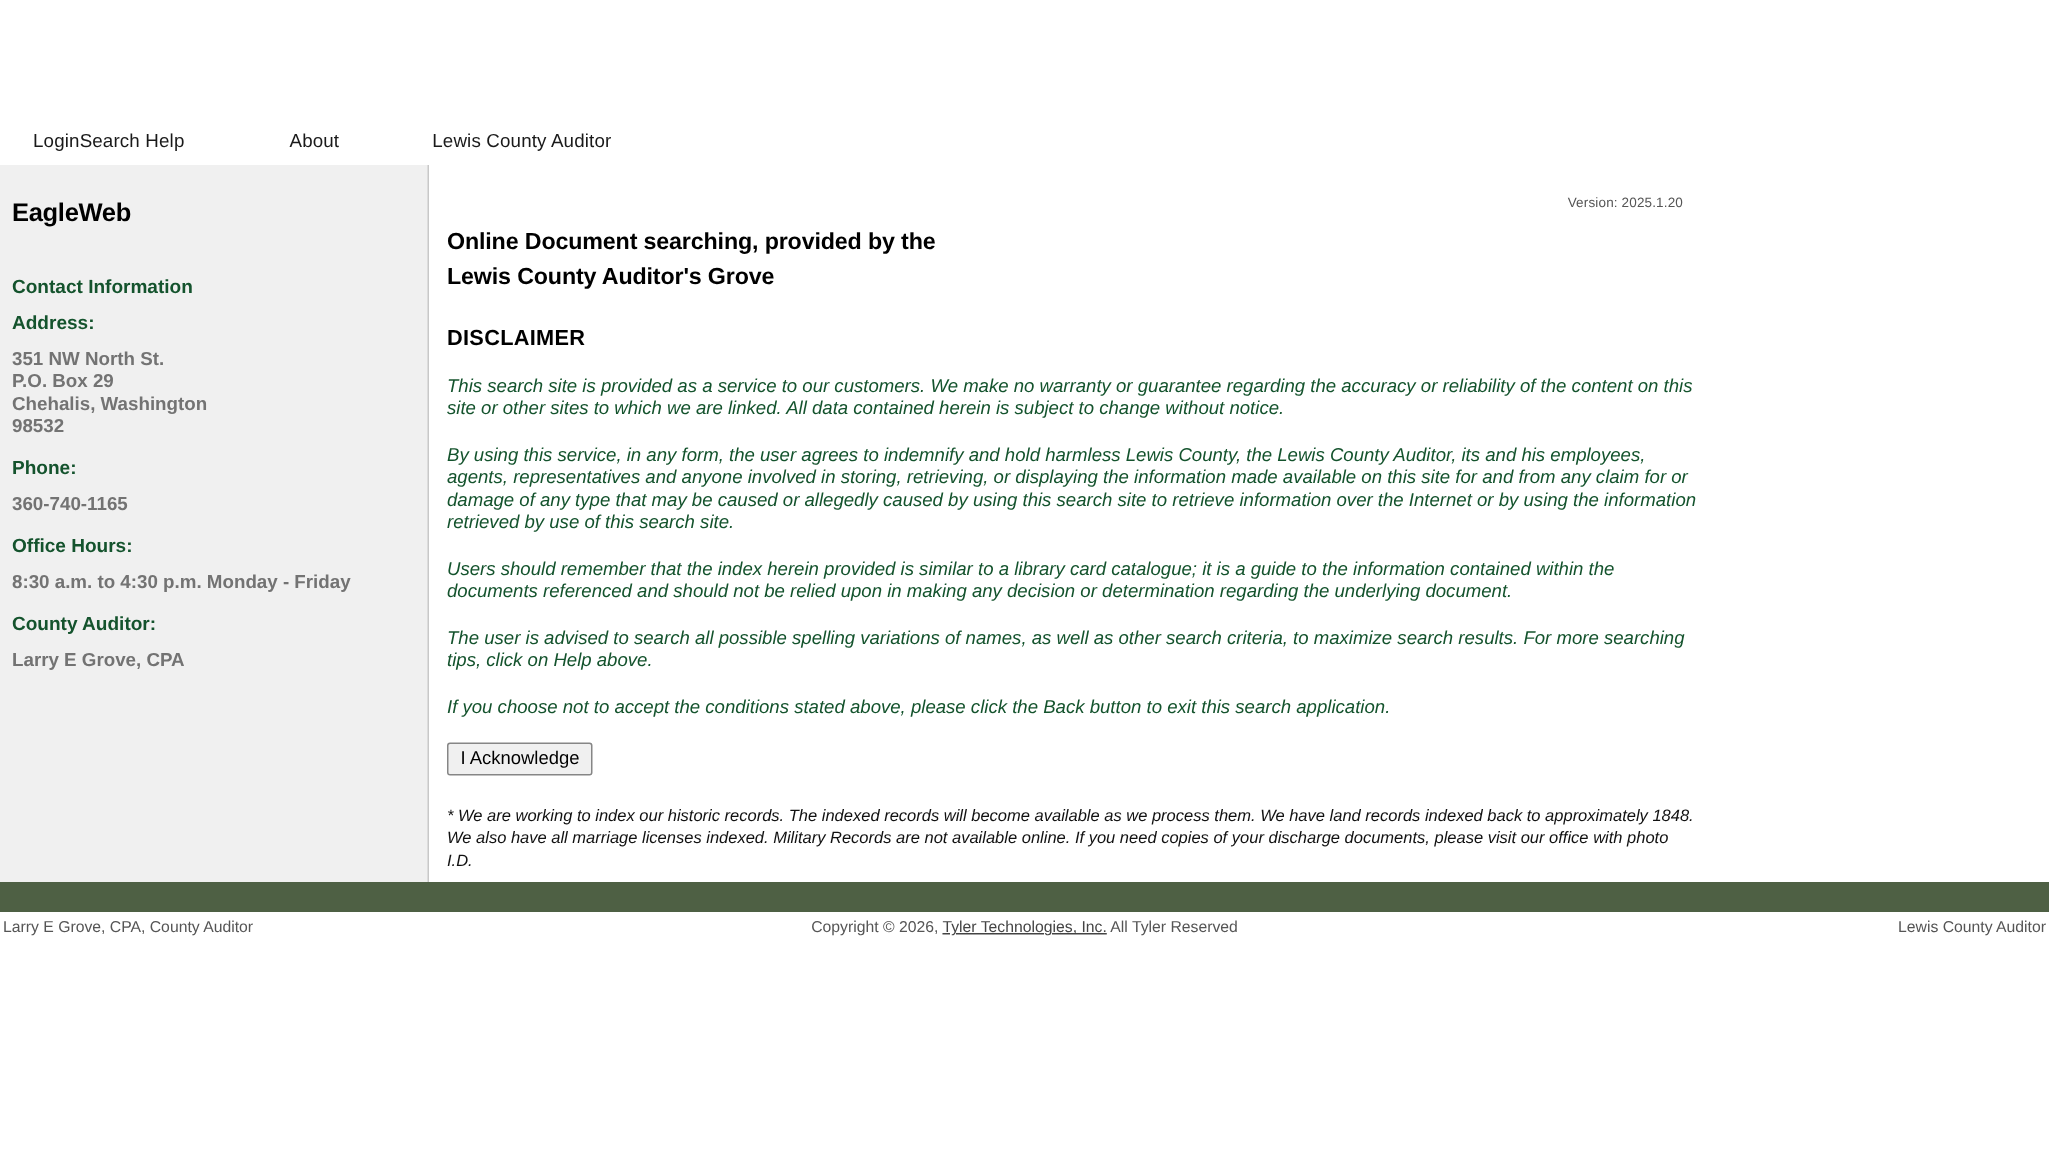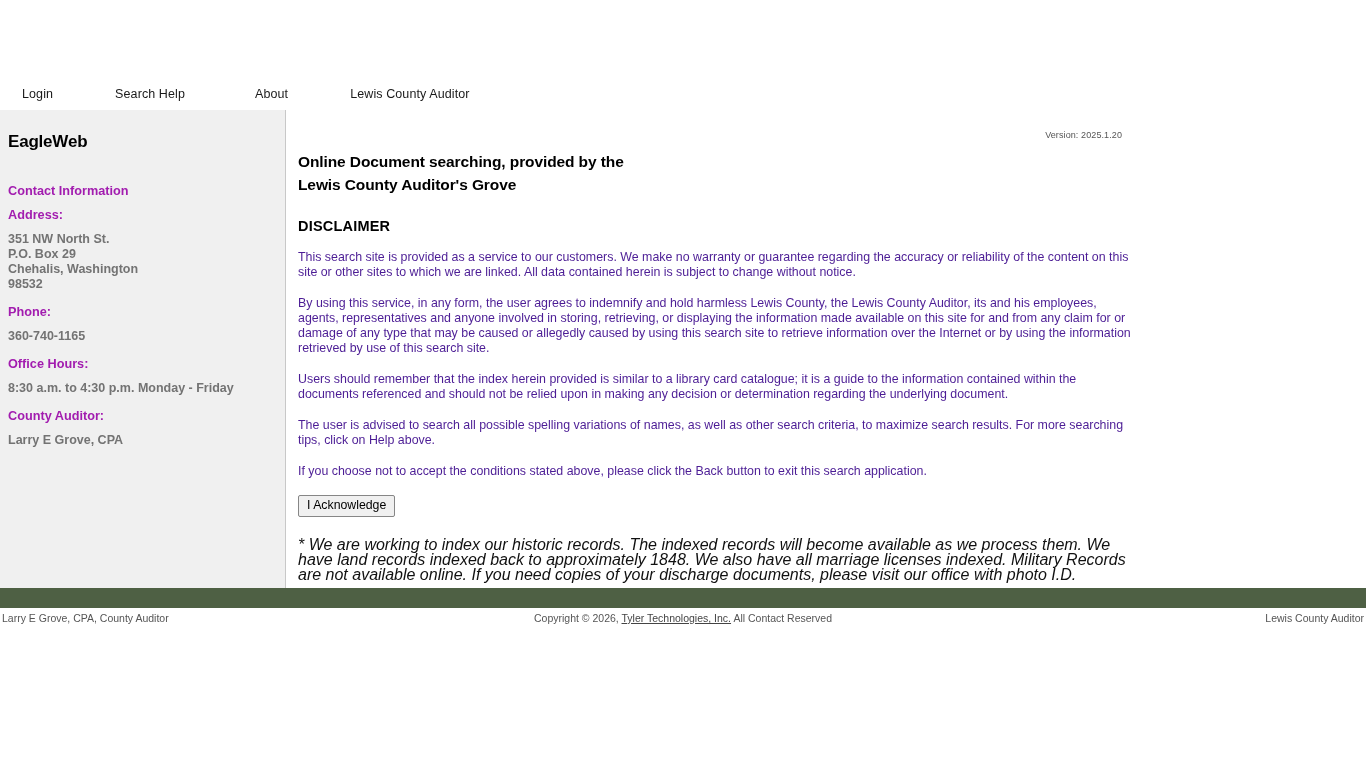"Search Help" .navlink.help { margin-left: 62px -> none }
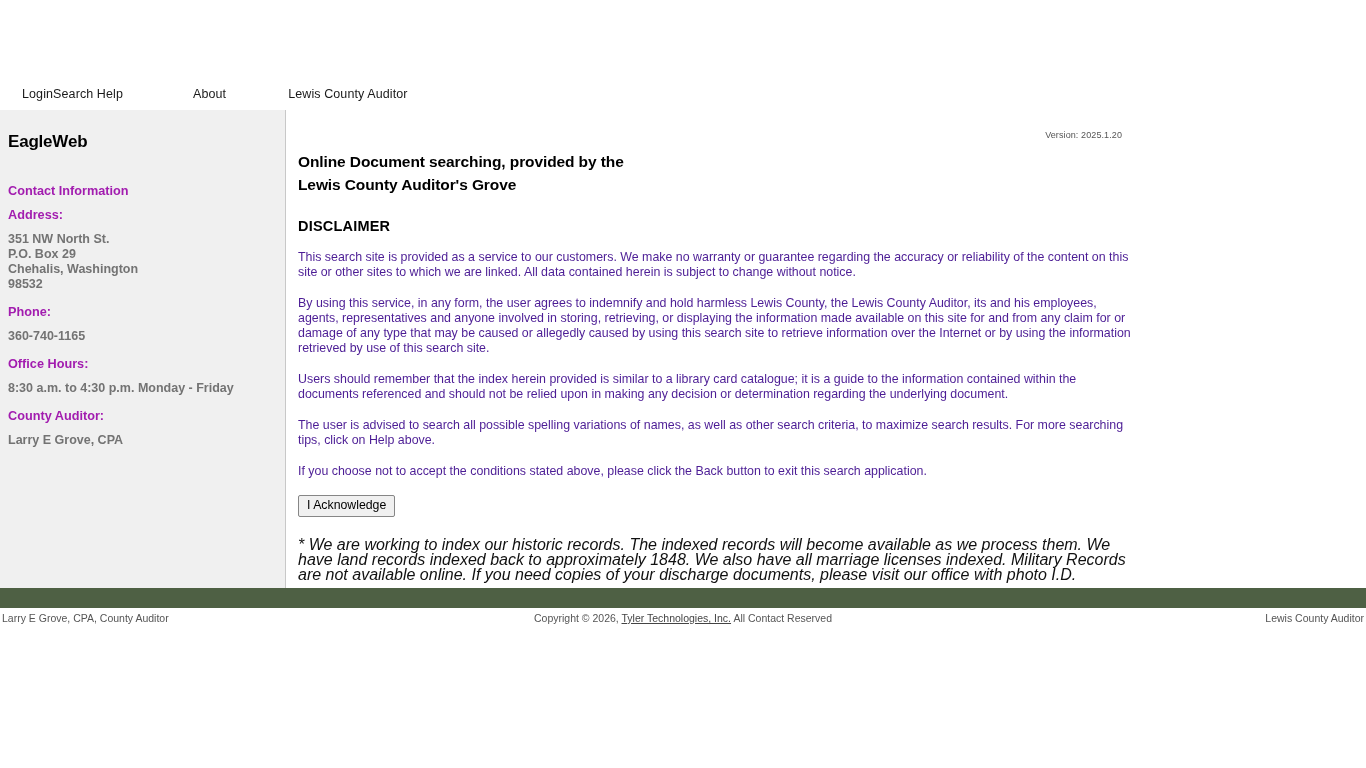"Contact Information" .sb-heading { color: #a21caf -> #14532d }
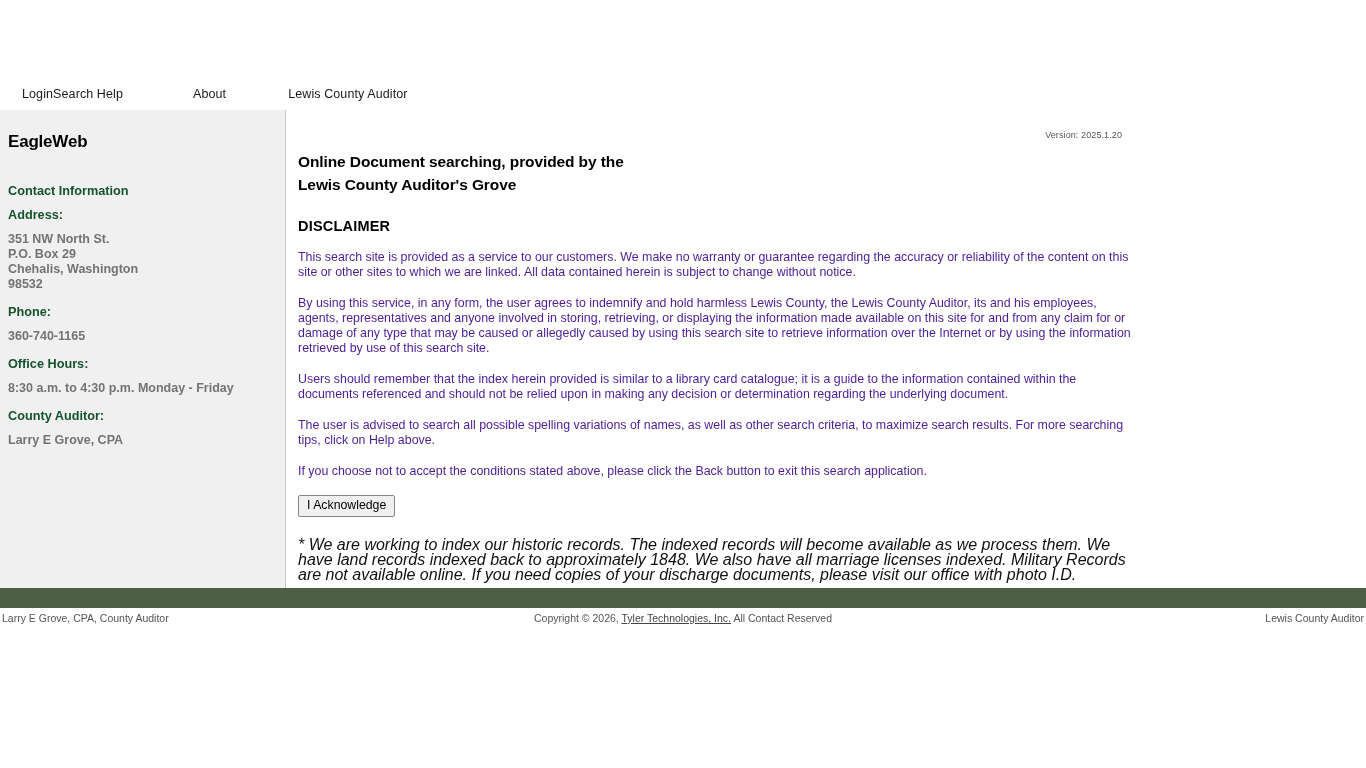"This search site is provided" .para { color: #4c1d95 -> #14532d; font-style: none -> italic }
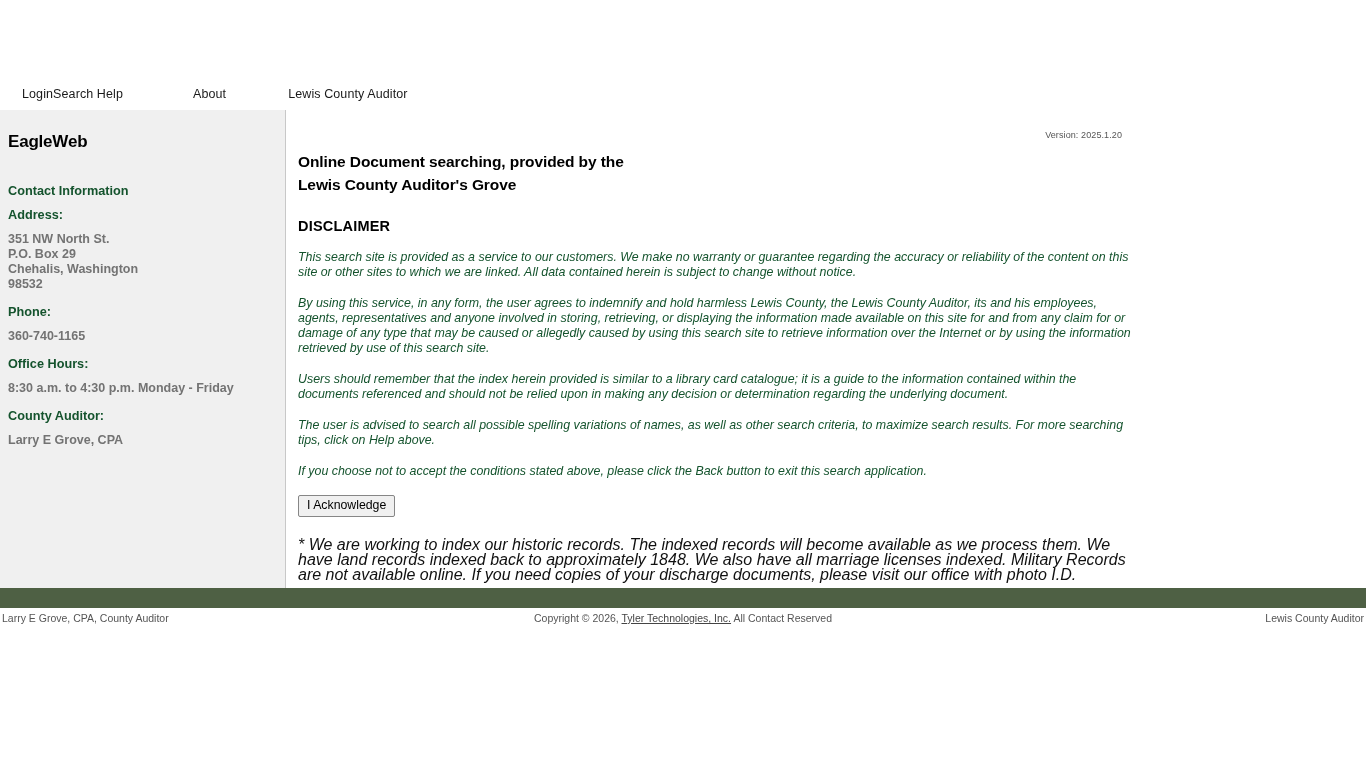"* We are working to" .footnote { font-size: 16px -> 11px }
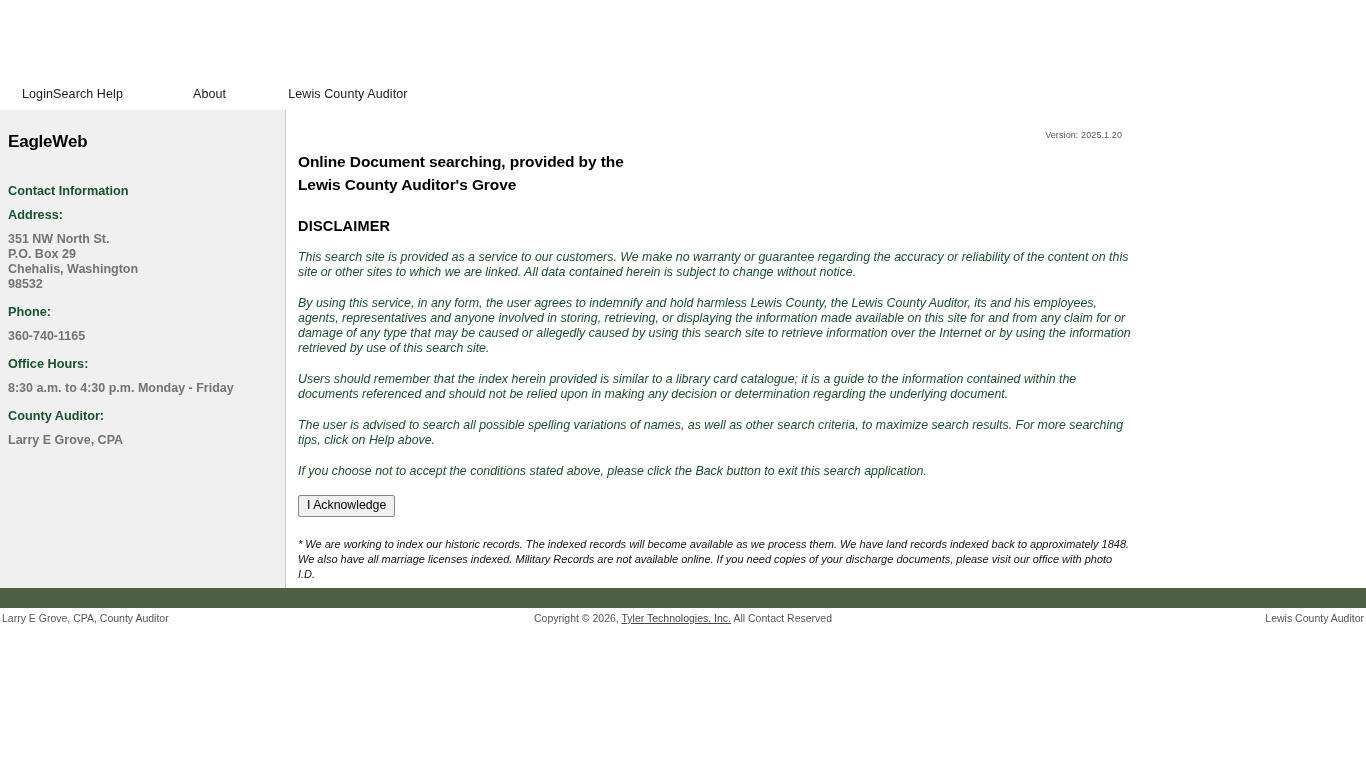"All Contact Reserved" span { text: Contact -> Tyler }
